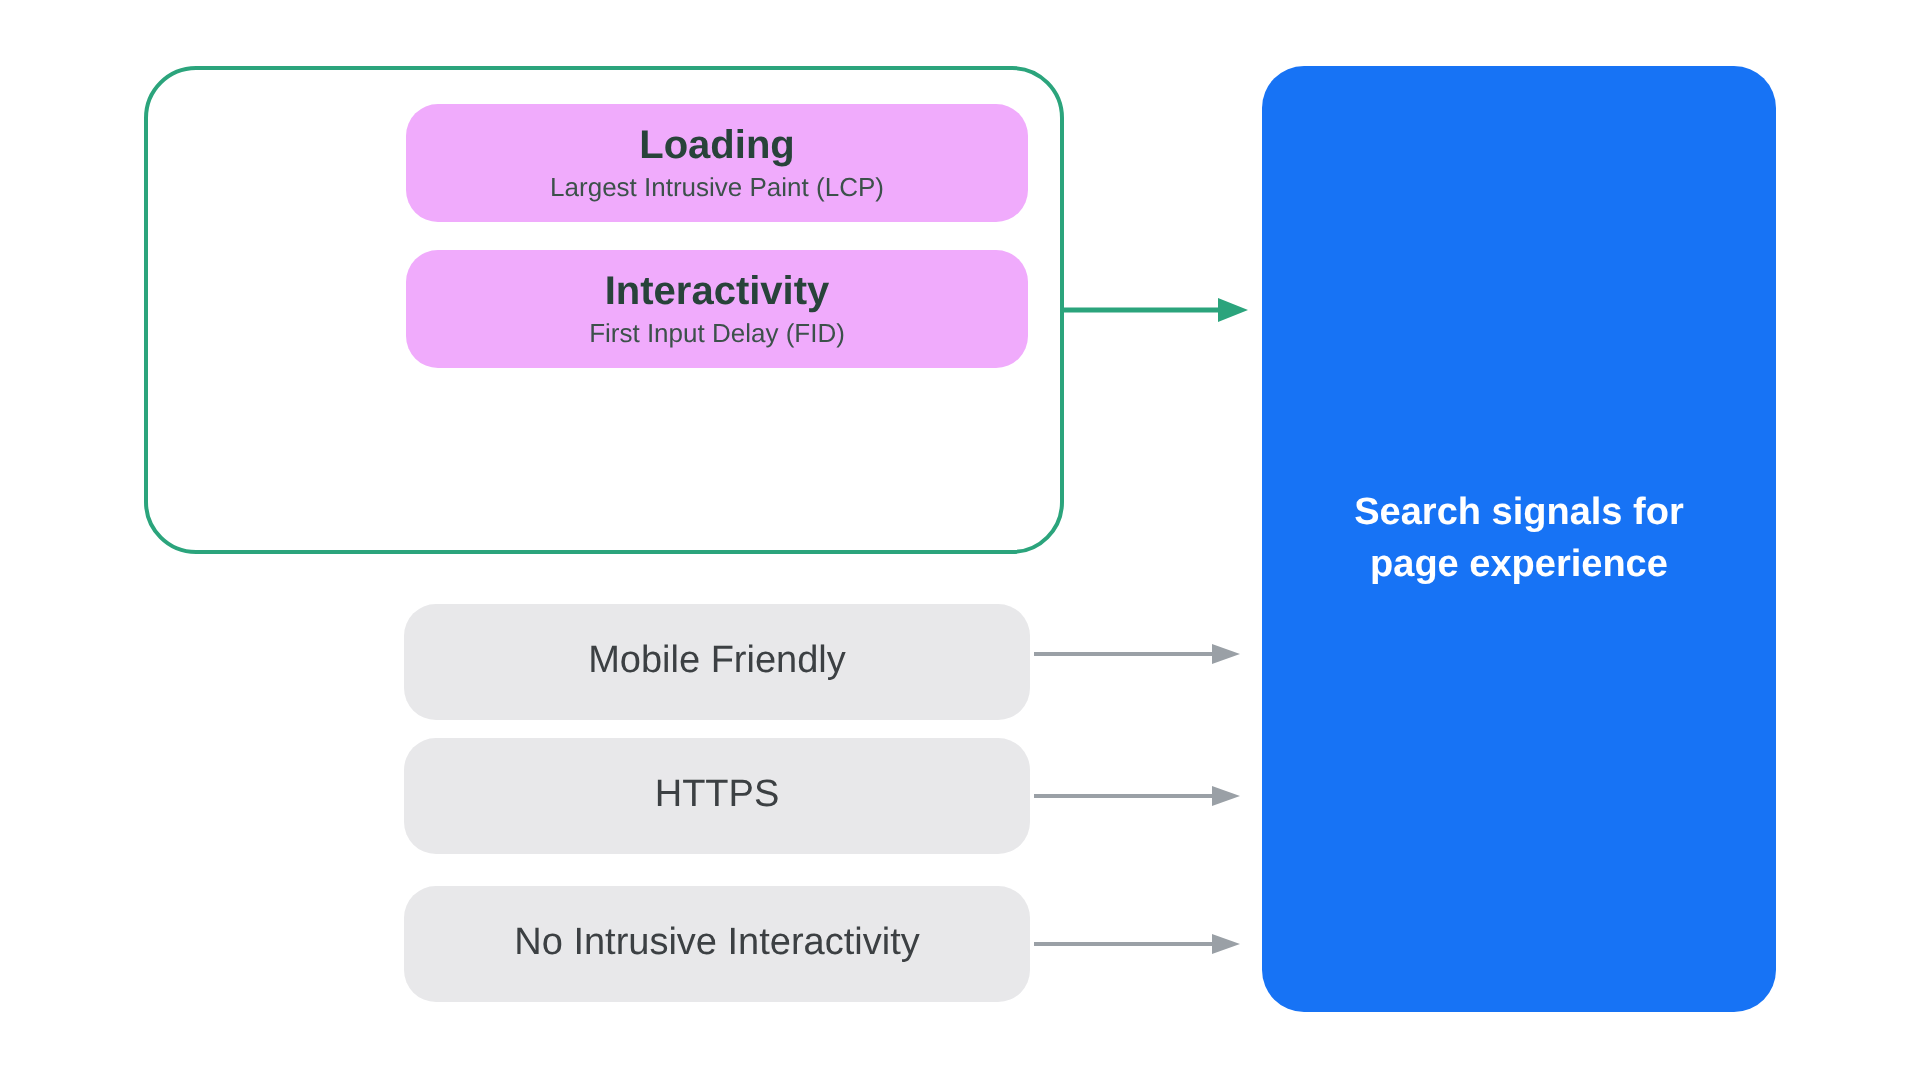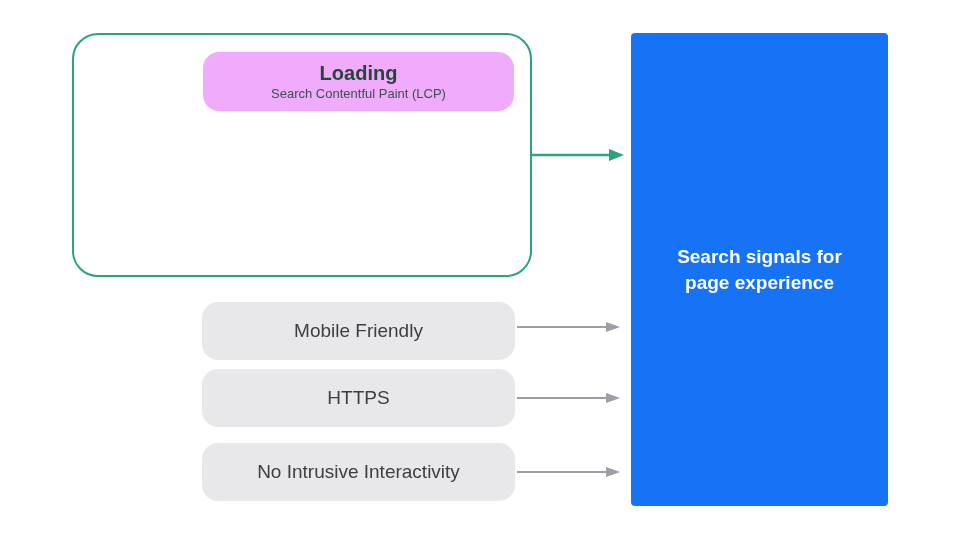"Search Contentful Paint (LCP)" div.vital-subtitle { text: Search Contentful -> Largest Intrusive }
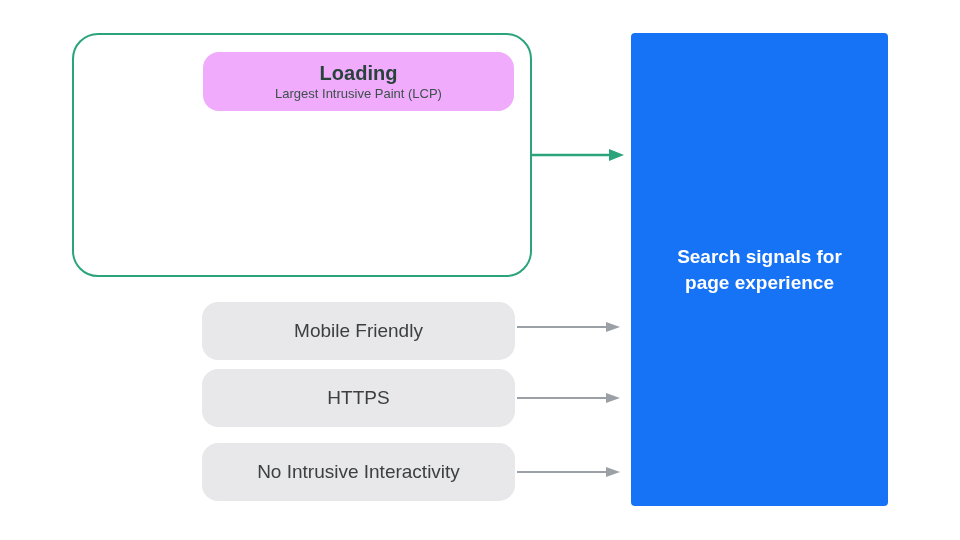"Interactivity" div.vital-box { html: none -> <div> <div>Interactivity</div> <div>First Input Delay (FID)</div> </div> }
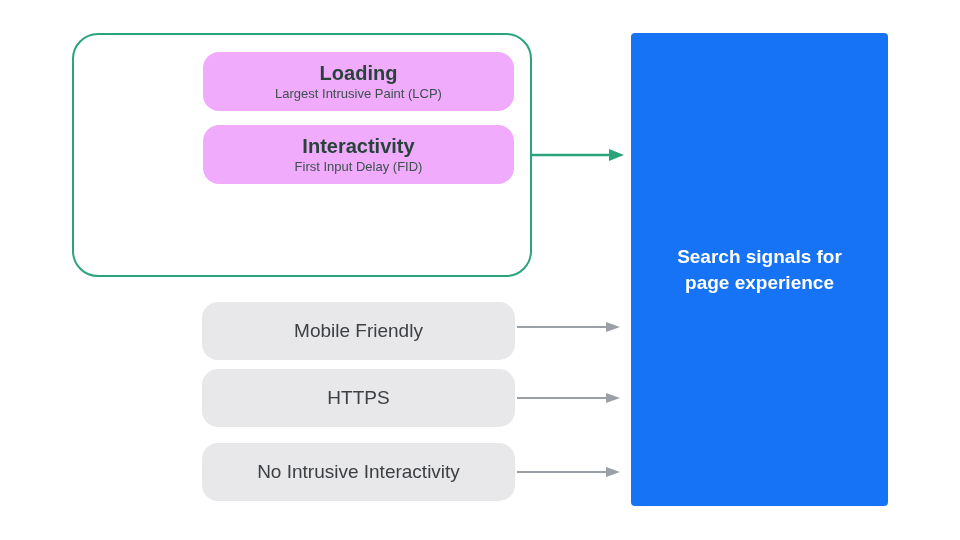"Search signals for page experience" .result-box { border-radius: 4px -> 21px }
